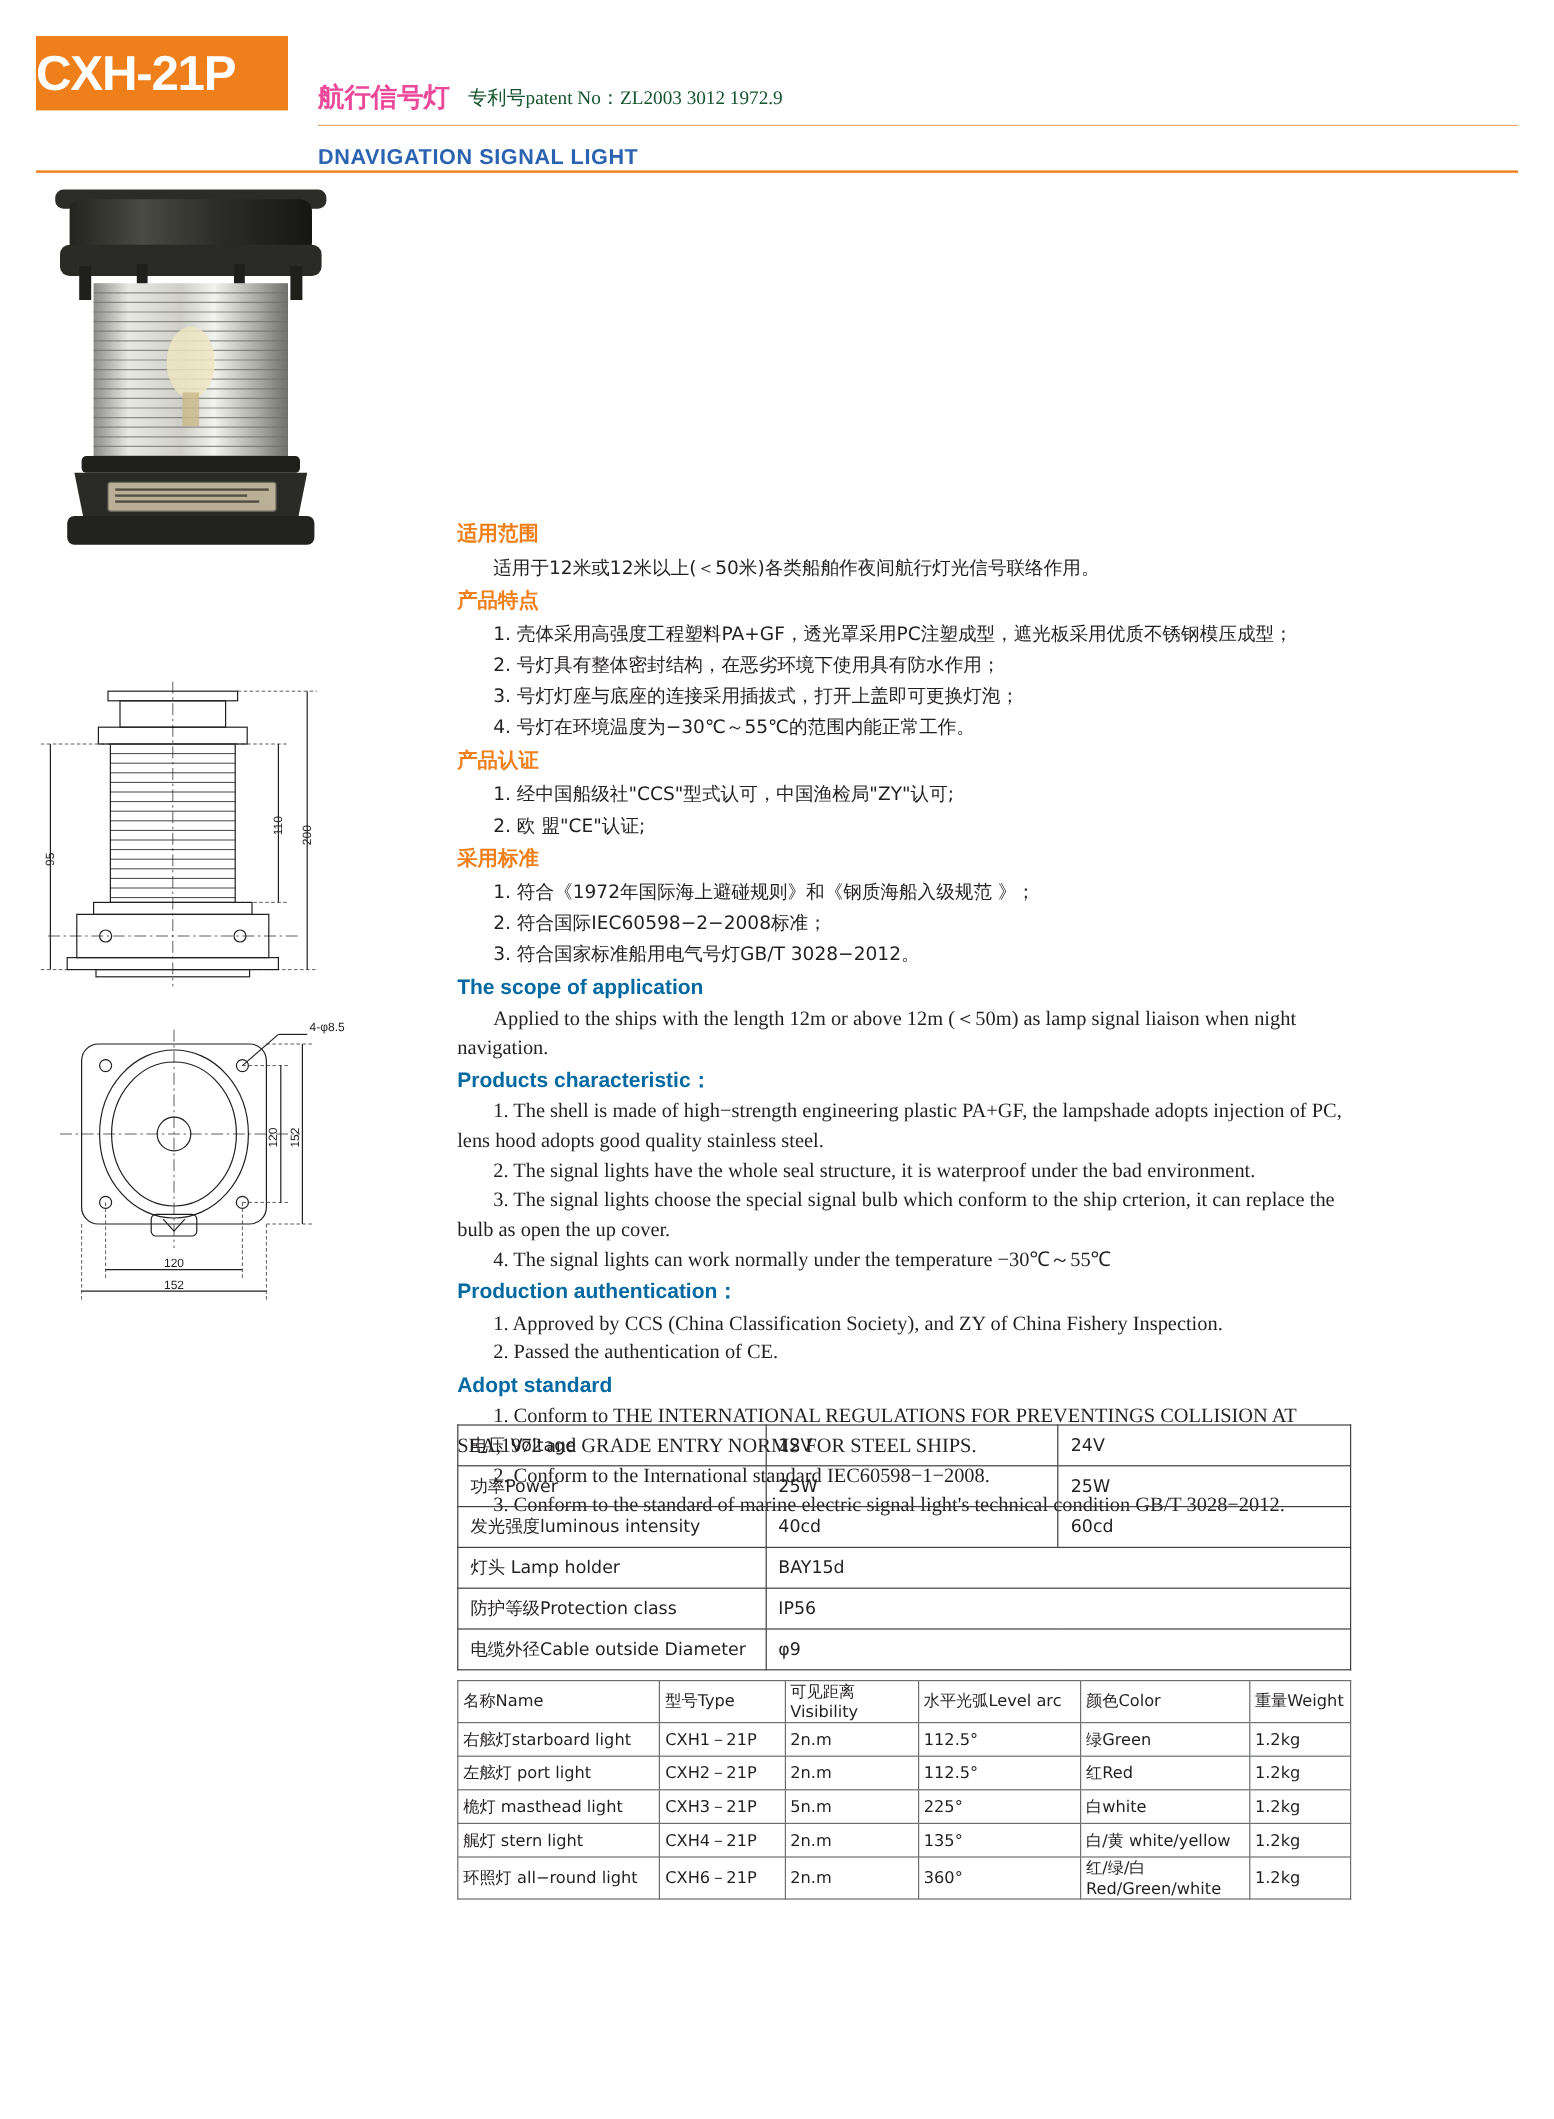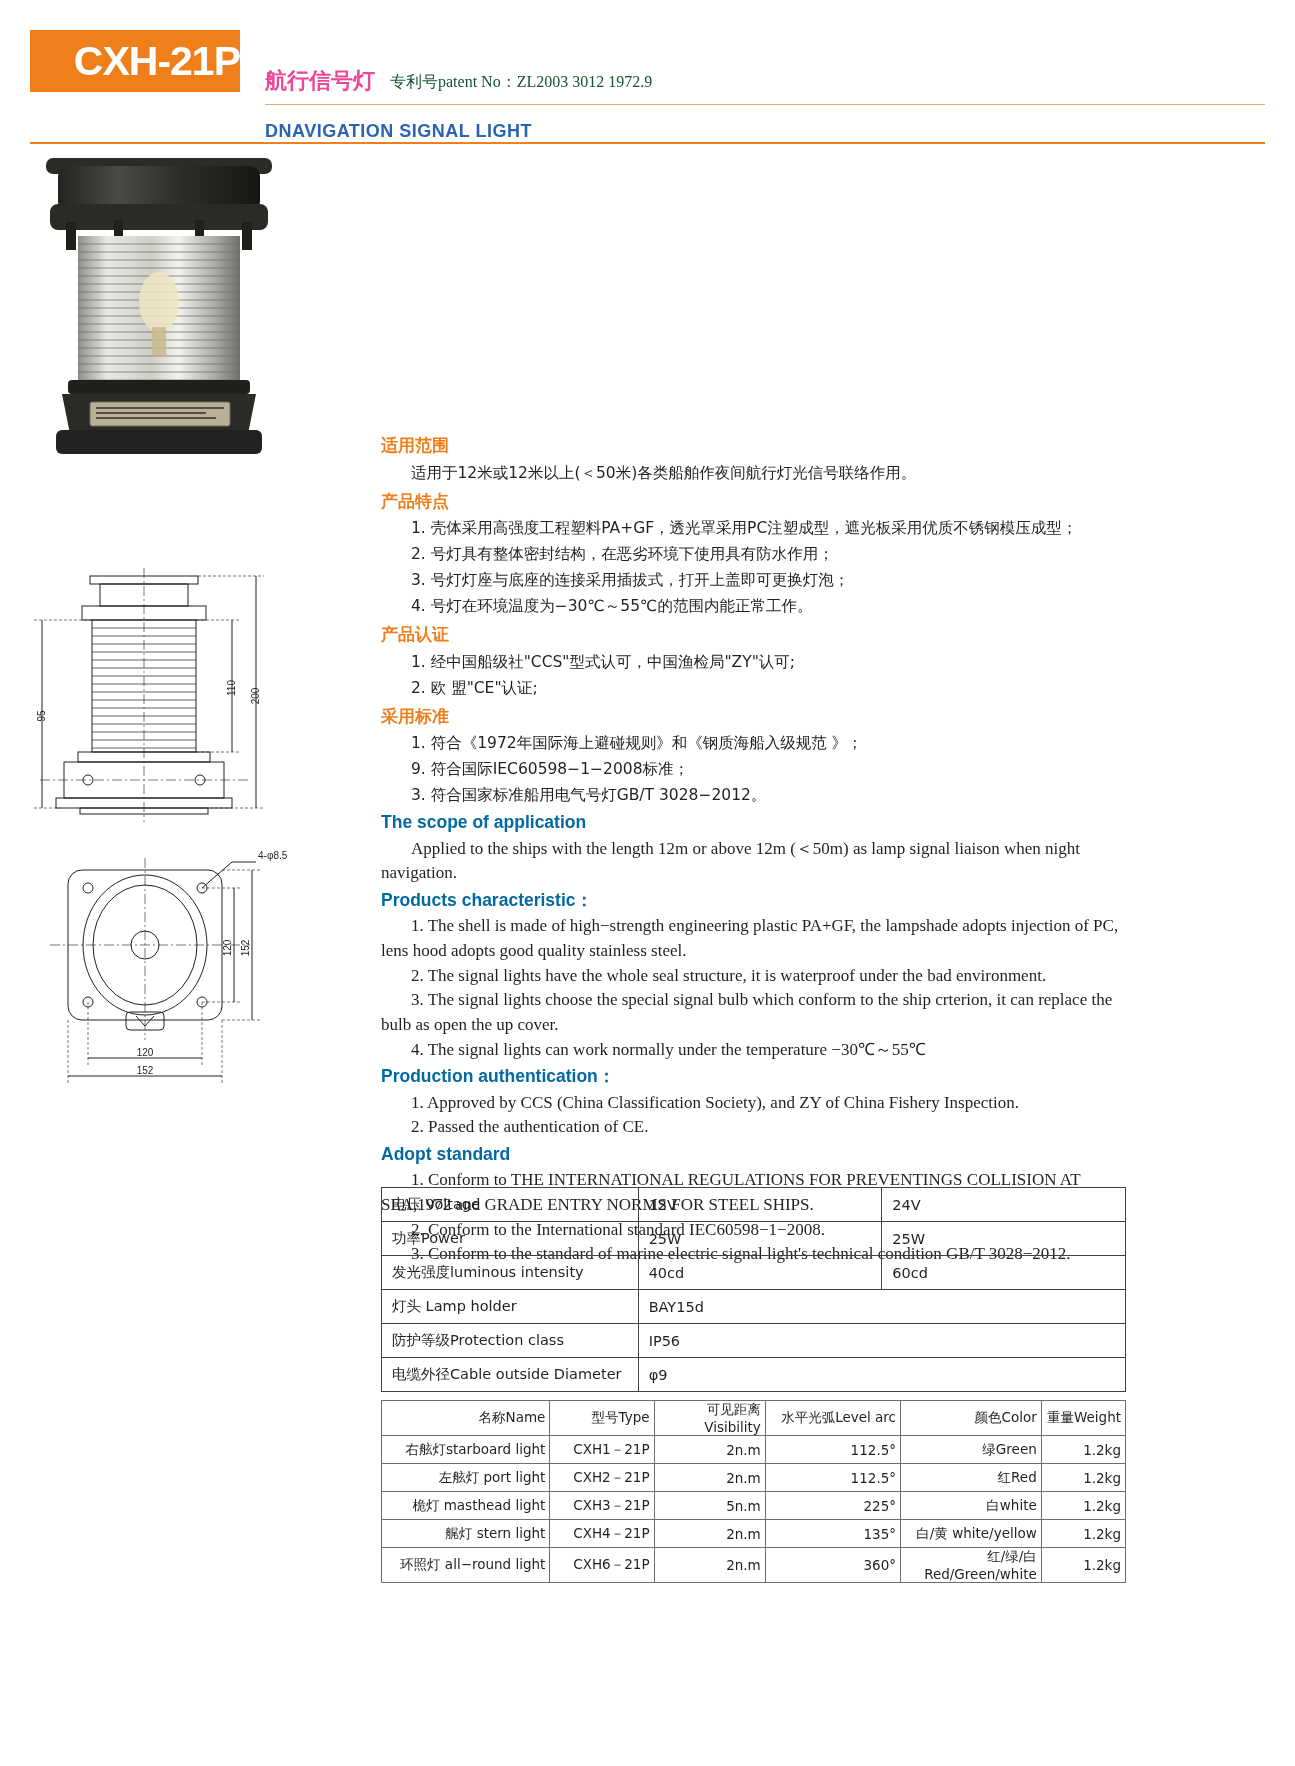"CXH-21P" .hdr-model { text-align: right -> left }
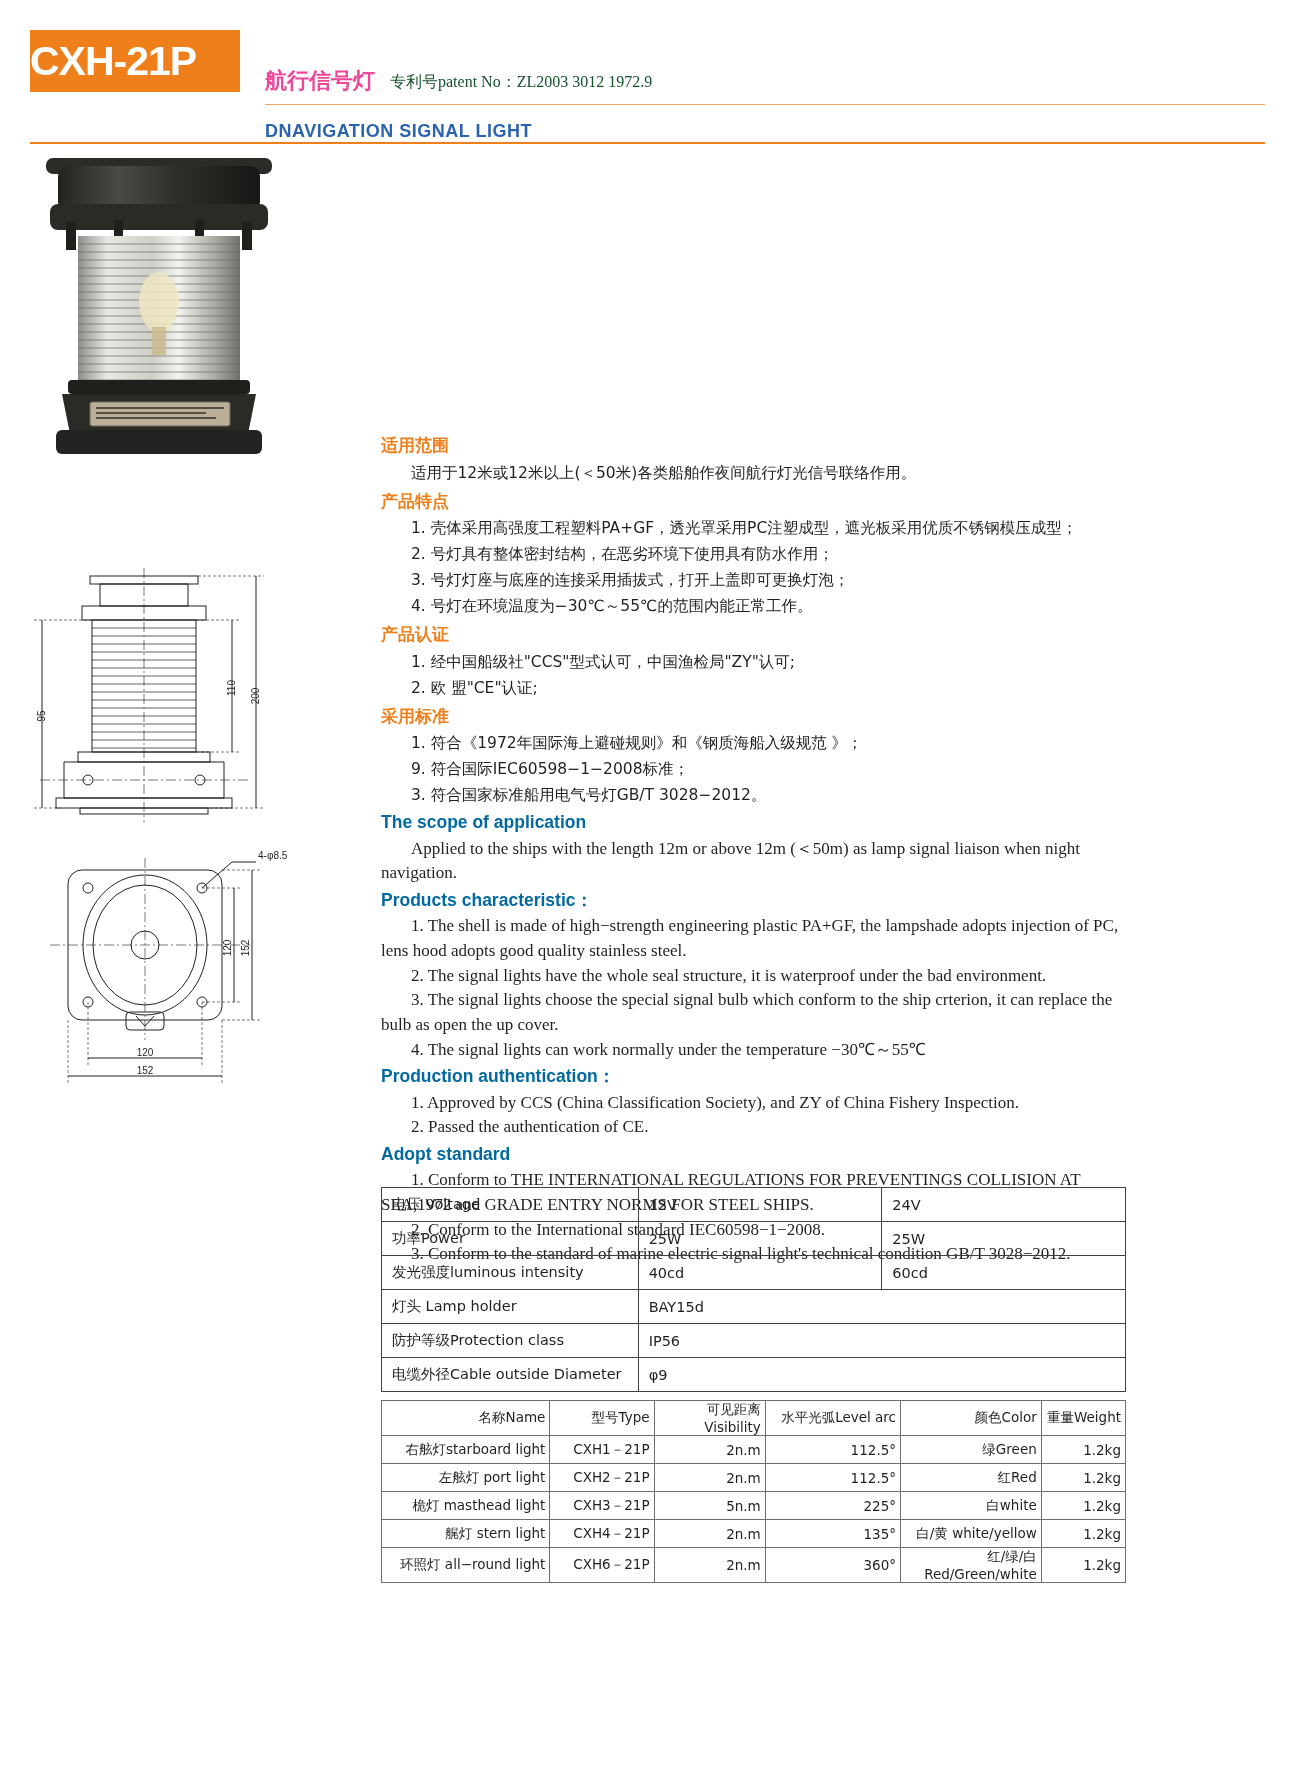"9. 符合国际IEC60598−1−2008标准；" div.p-cn { text: 9. 符合国际IEC60598−1 -> 2. 符合国际IEC60598−2 }
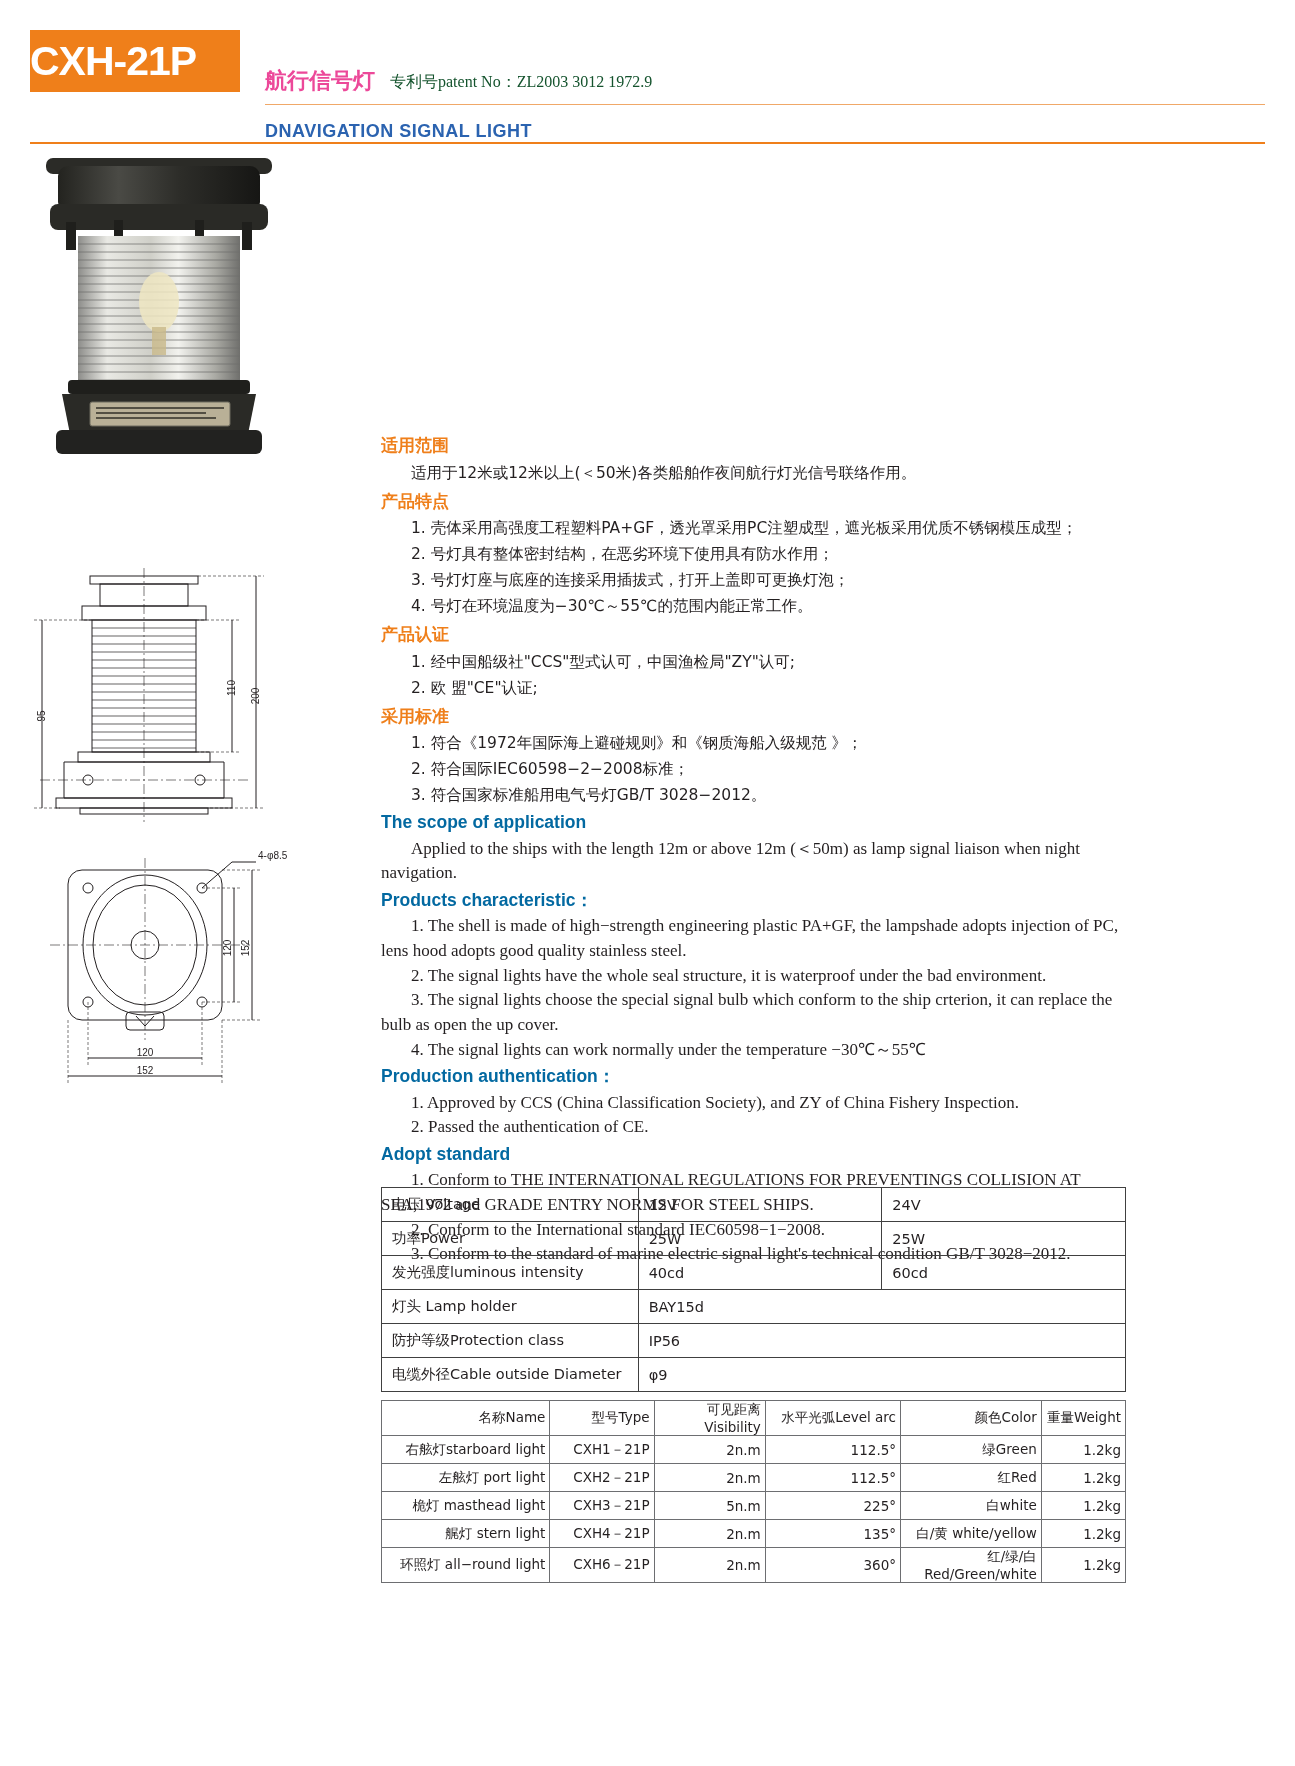"名称Name" .t2 td,.t2 th { text-align: right -> left }
